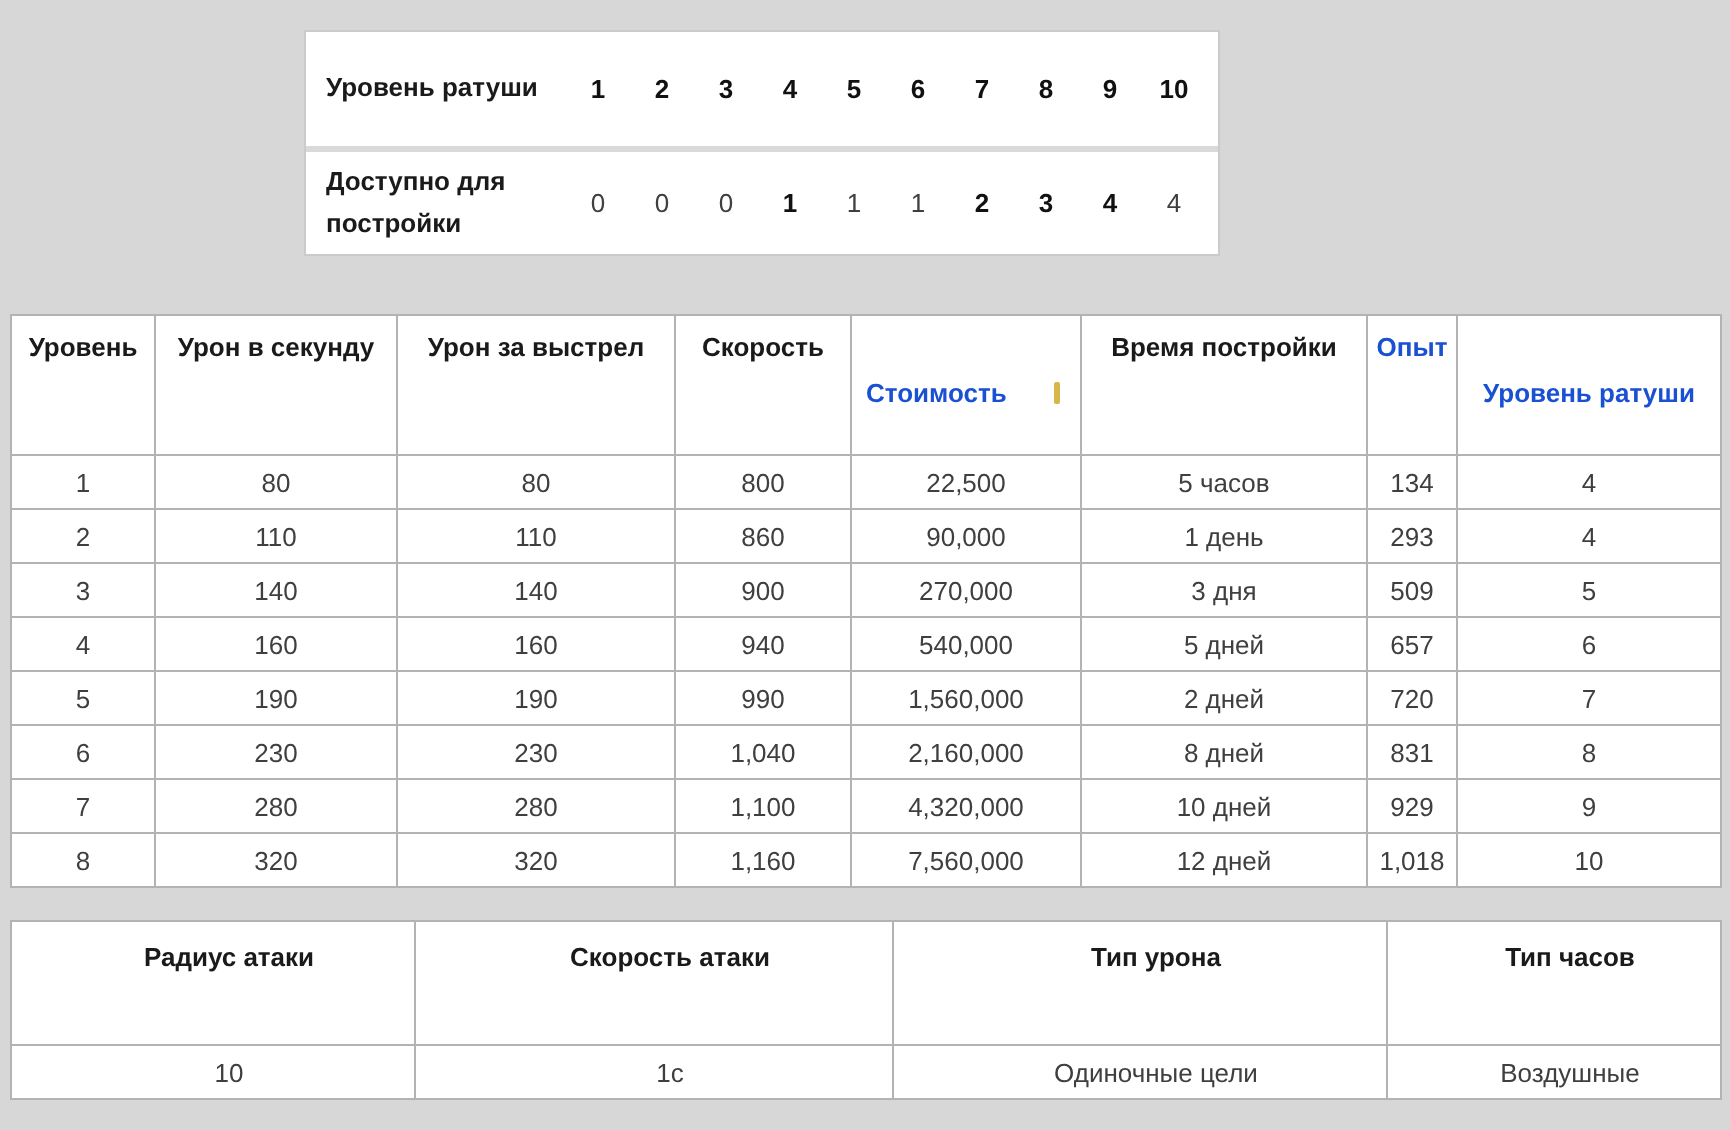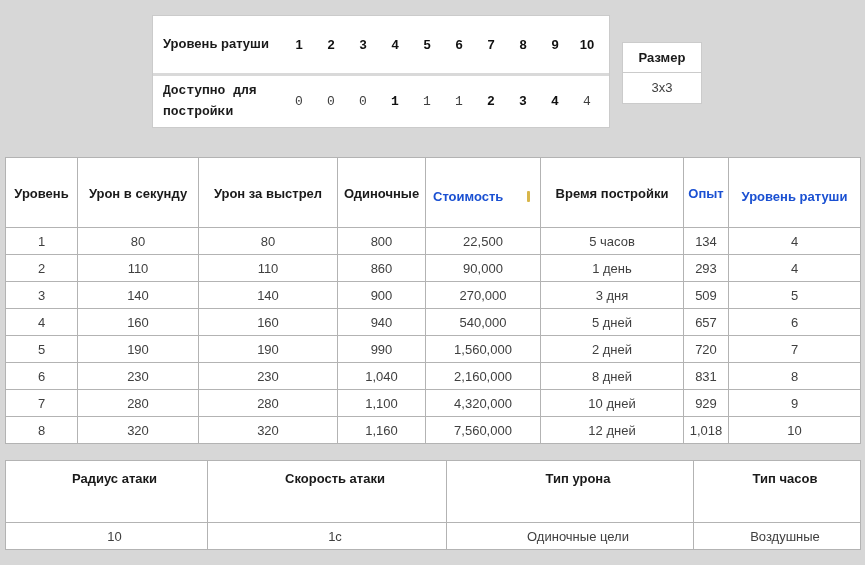"Размер" div.size-box { html: <div> <div>Размер</div> <div>3x3</div> </div> -> none }
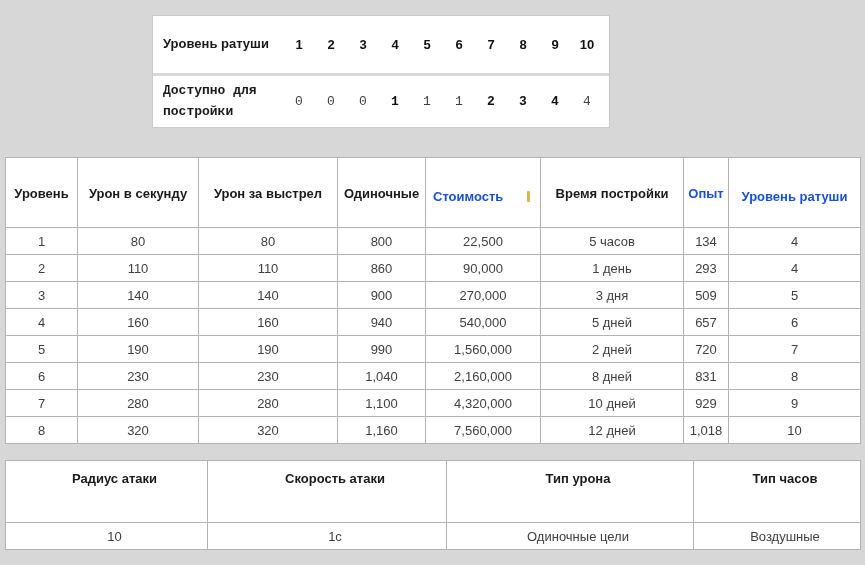"Доступно для постройки" .th-row.r2 { font-family: Liberation Mono, monospace -> none }
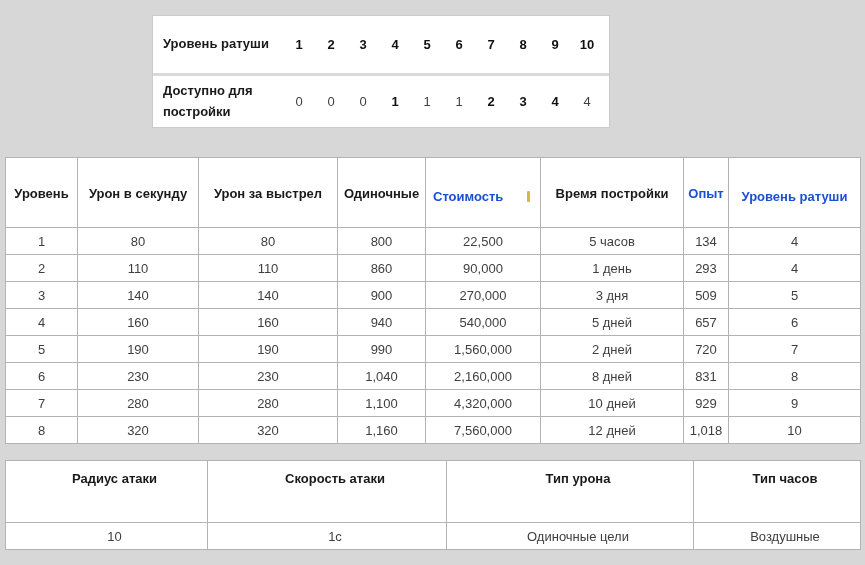"Уровень" .stats th { padding-top: 28px -> 8px }
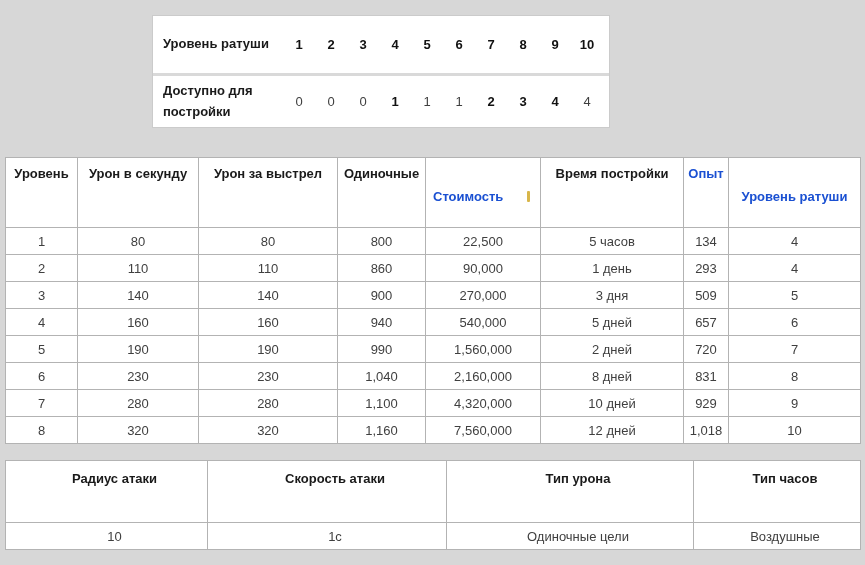"Одиночные" th { text: Одиночные -> Скорость }
